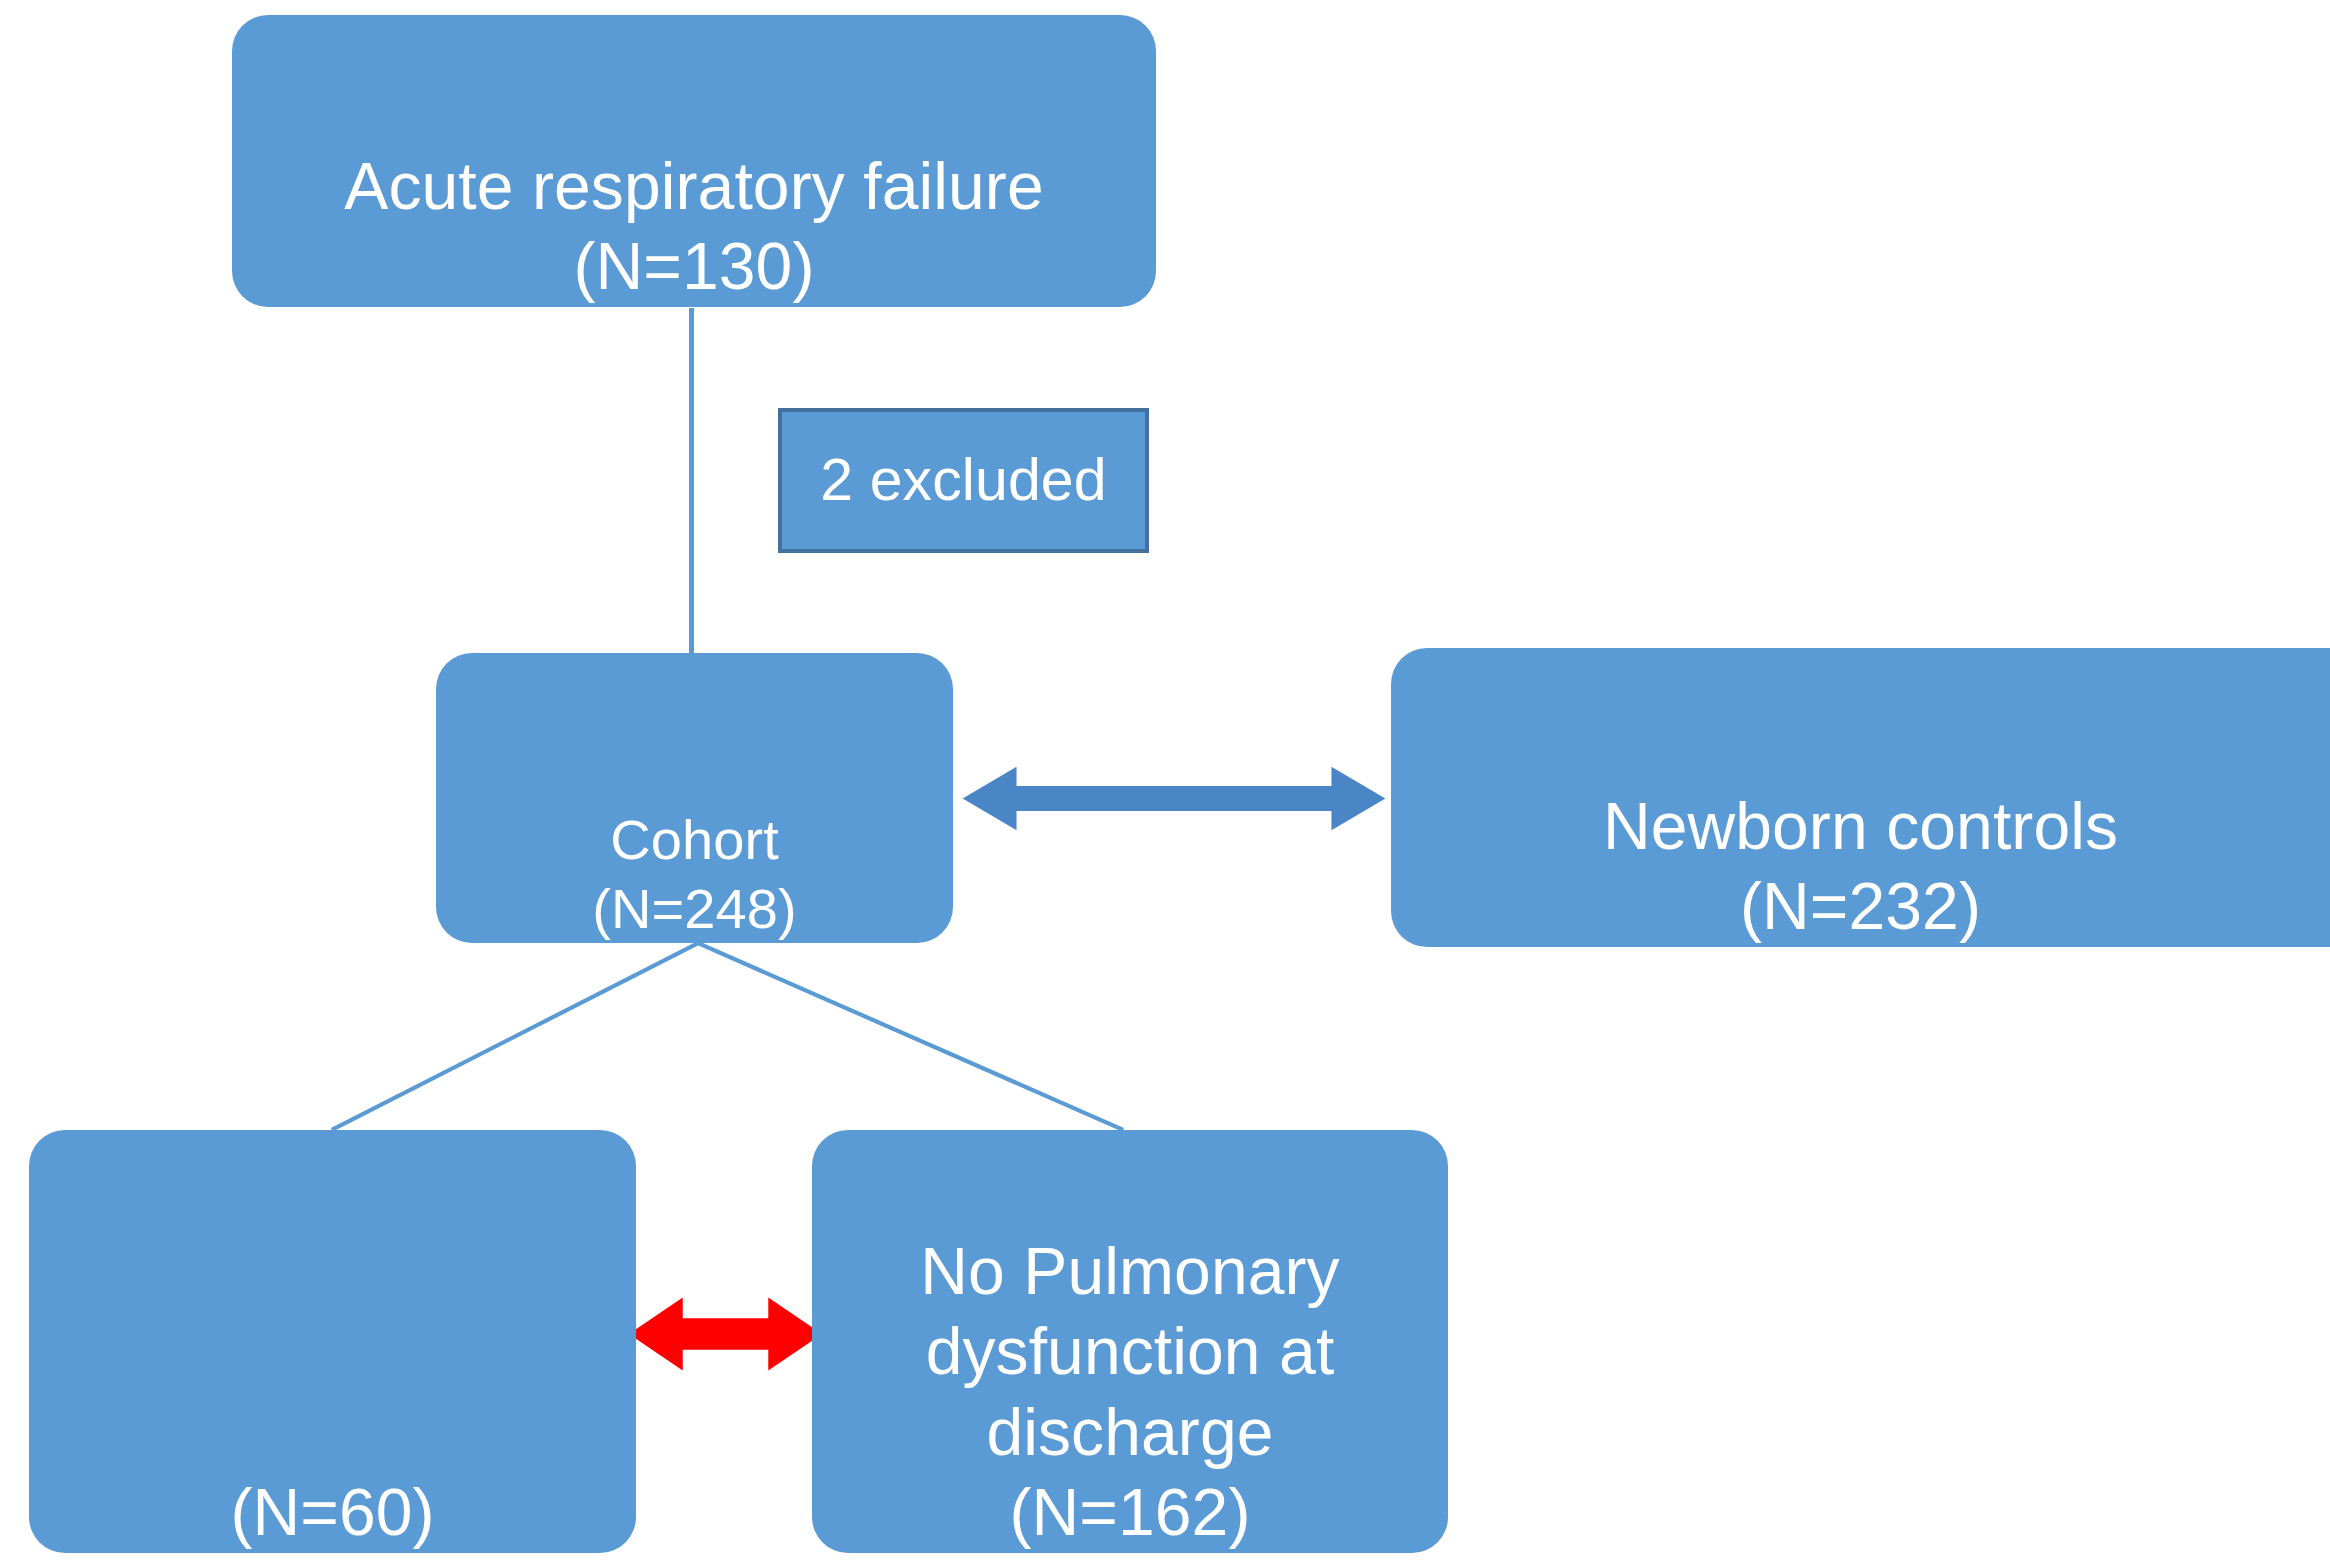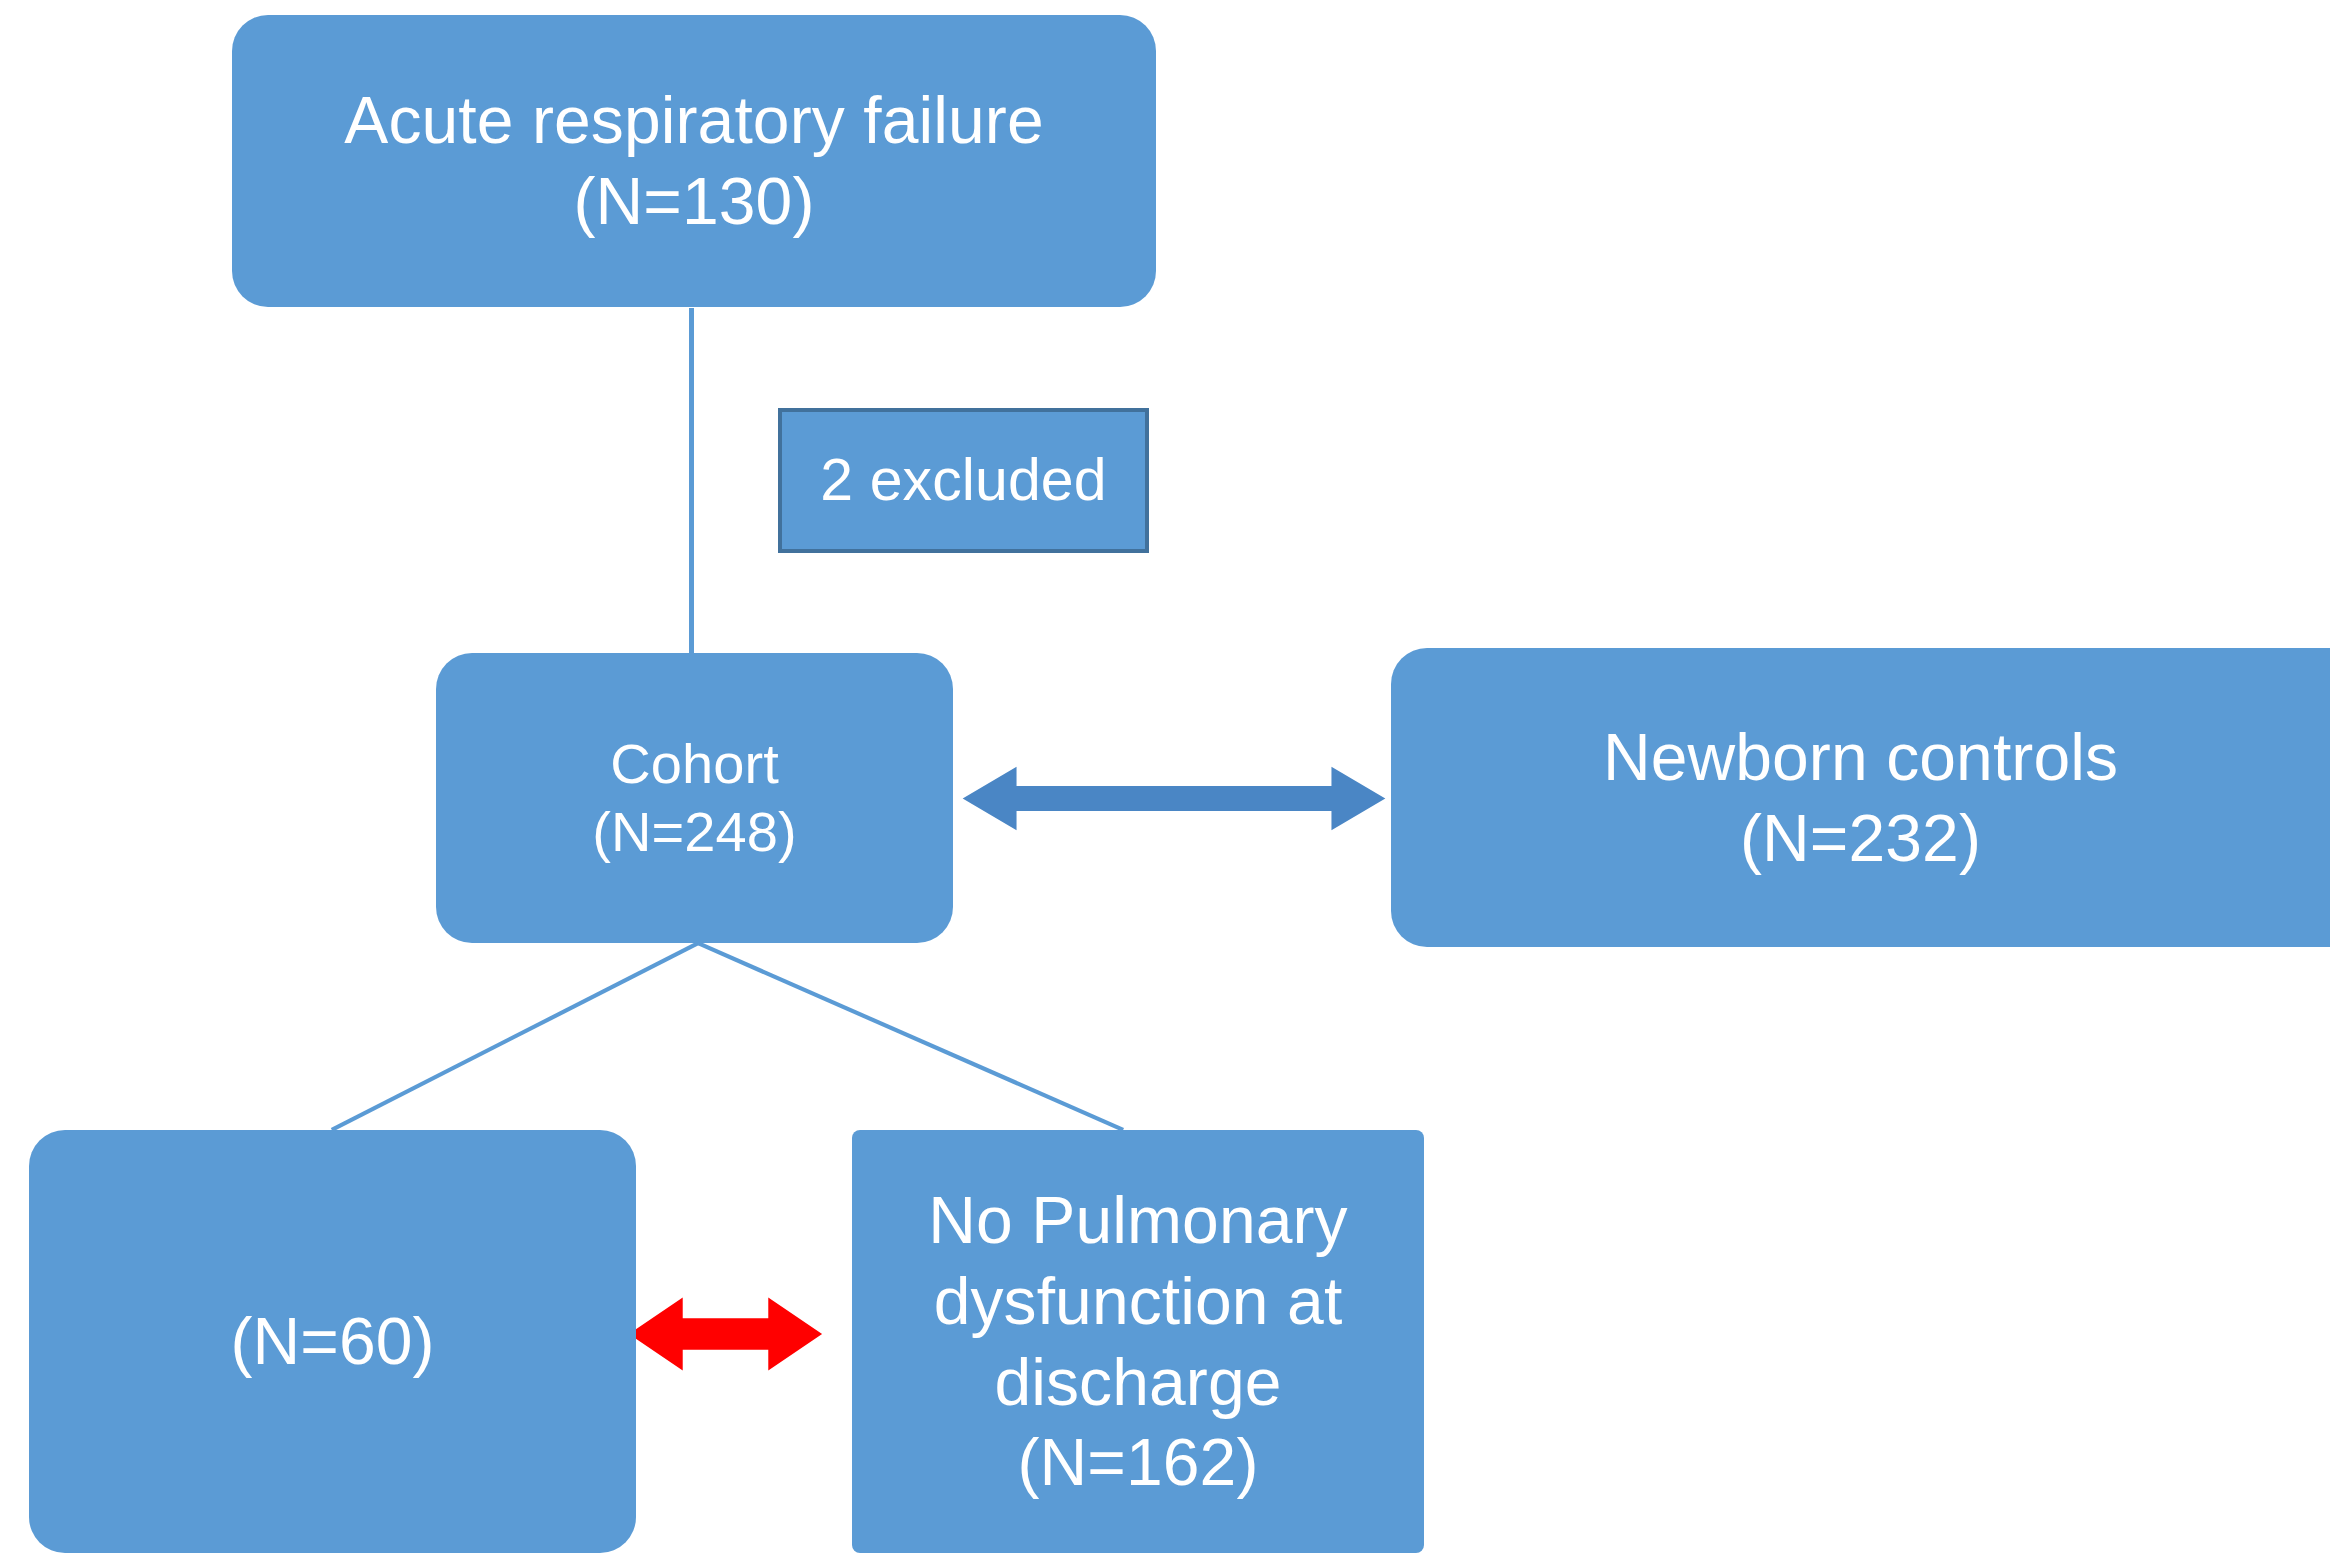"Acute respiratory failure" .rounded { justify-content: none -> flex-end }
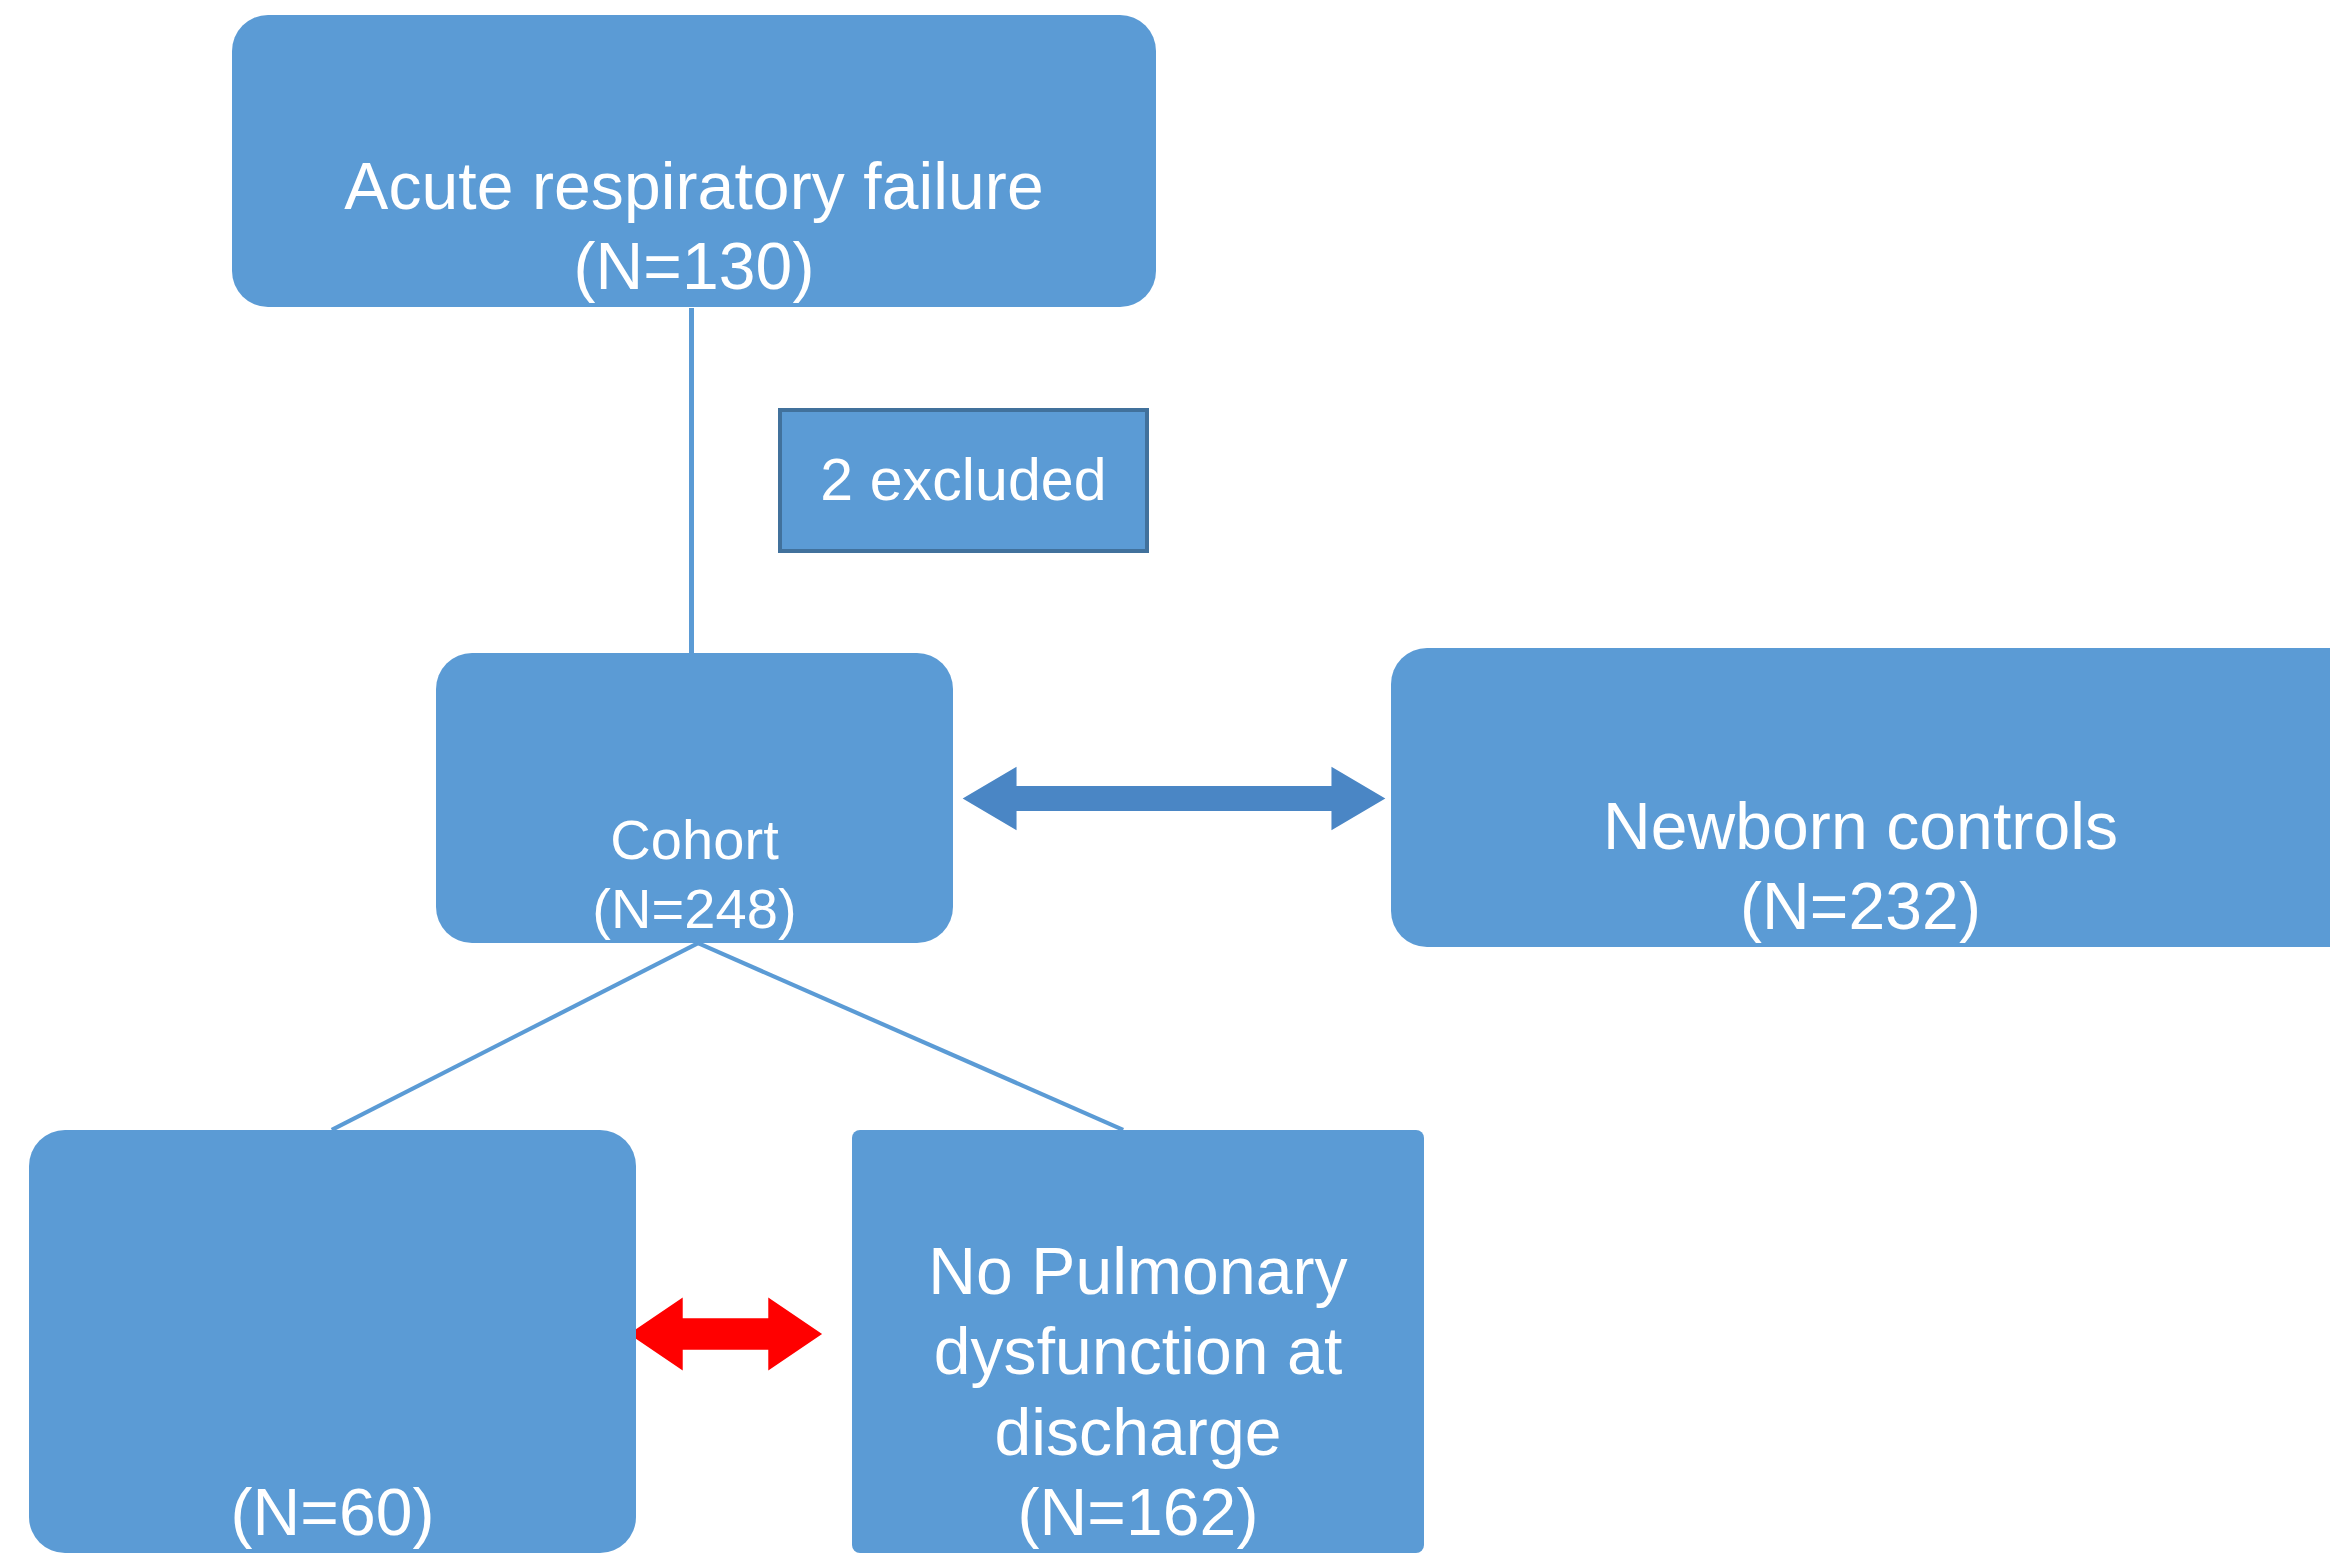"No Pulmonary dysfunction at discharge" #node-no-pulmonary-dysfunction { border-radius: 8px -> none; left: 852px -> 812px; width: 572px -> 636px }
